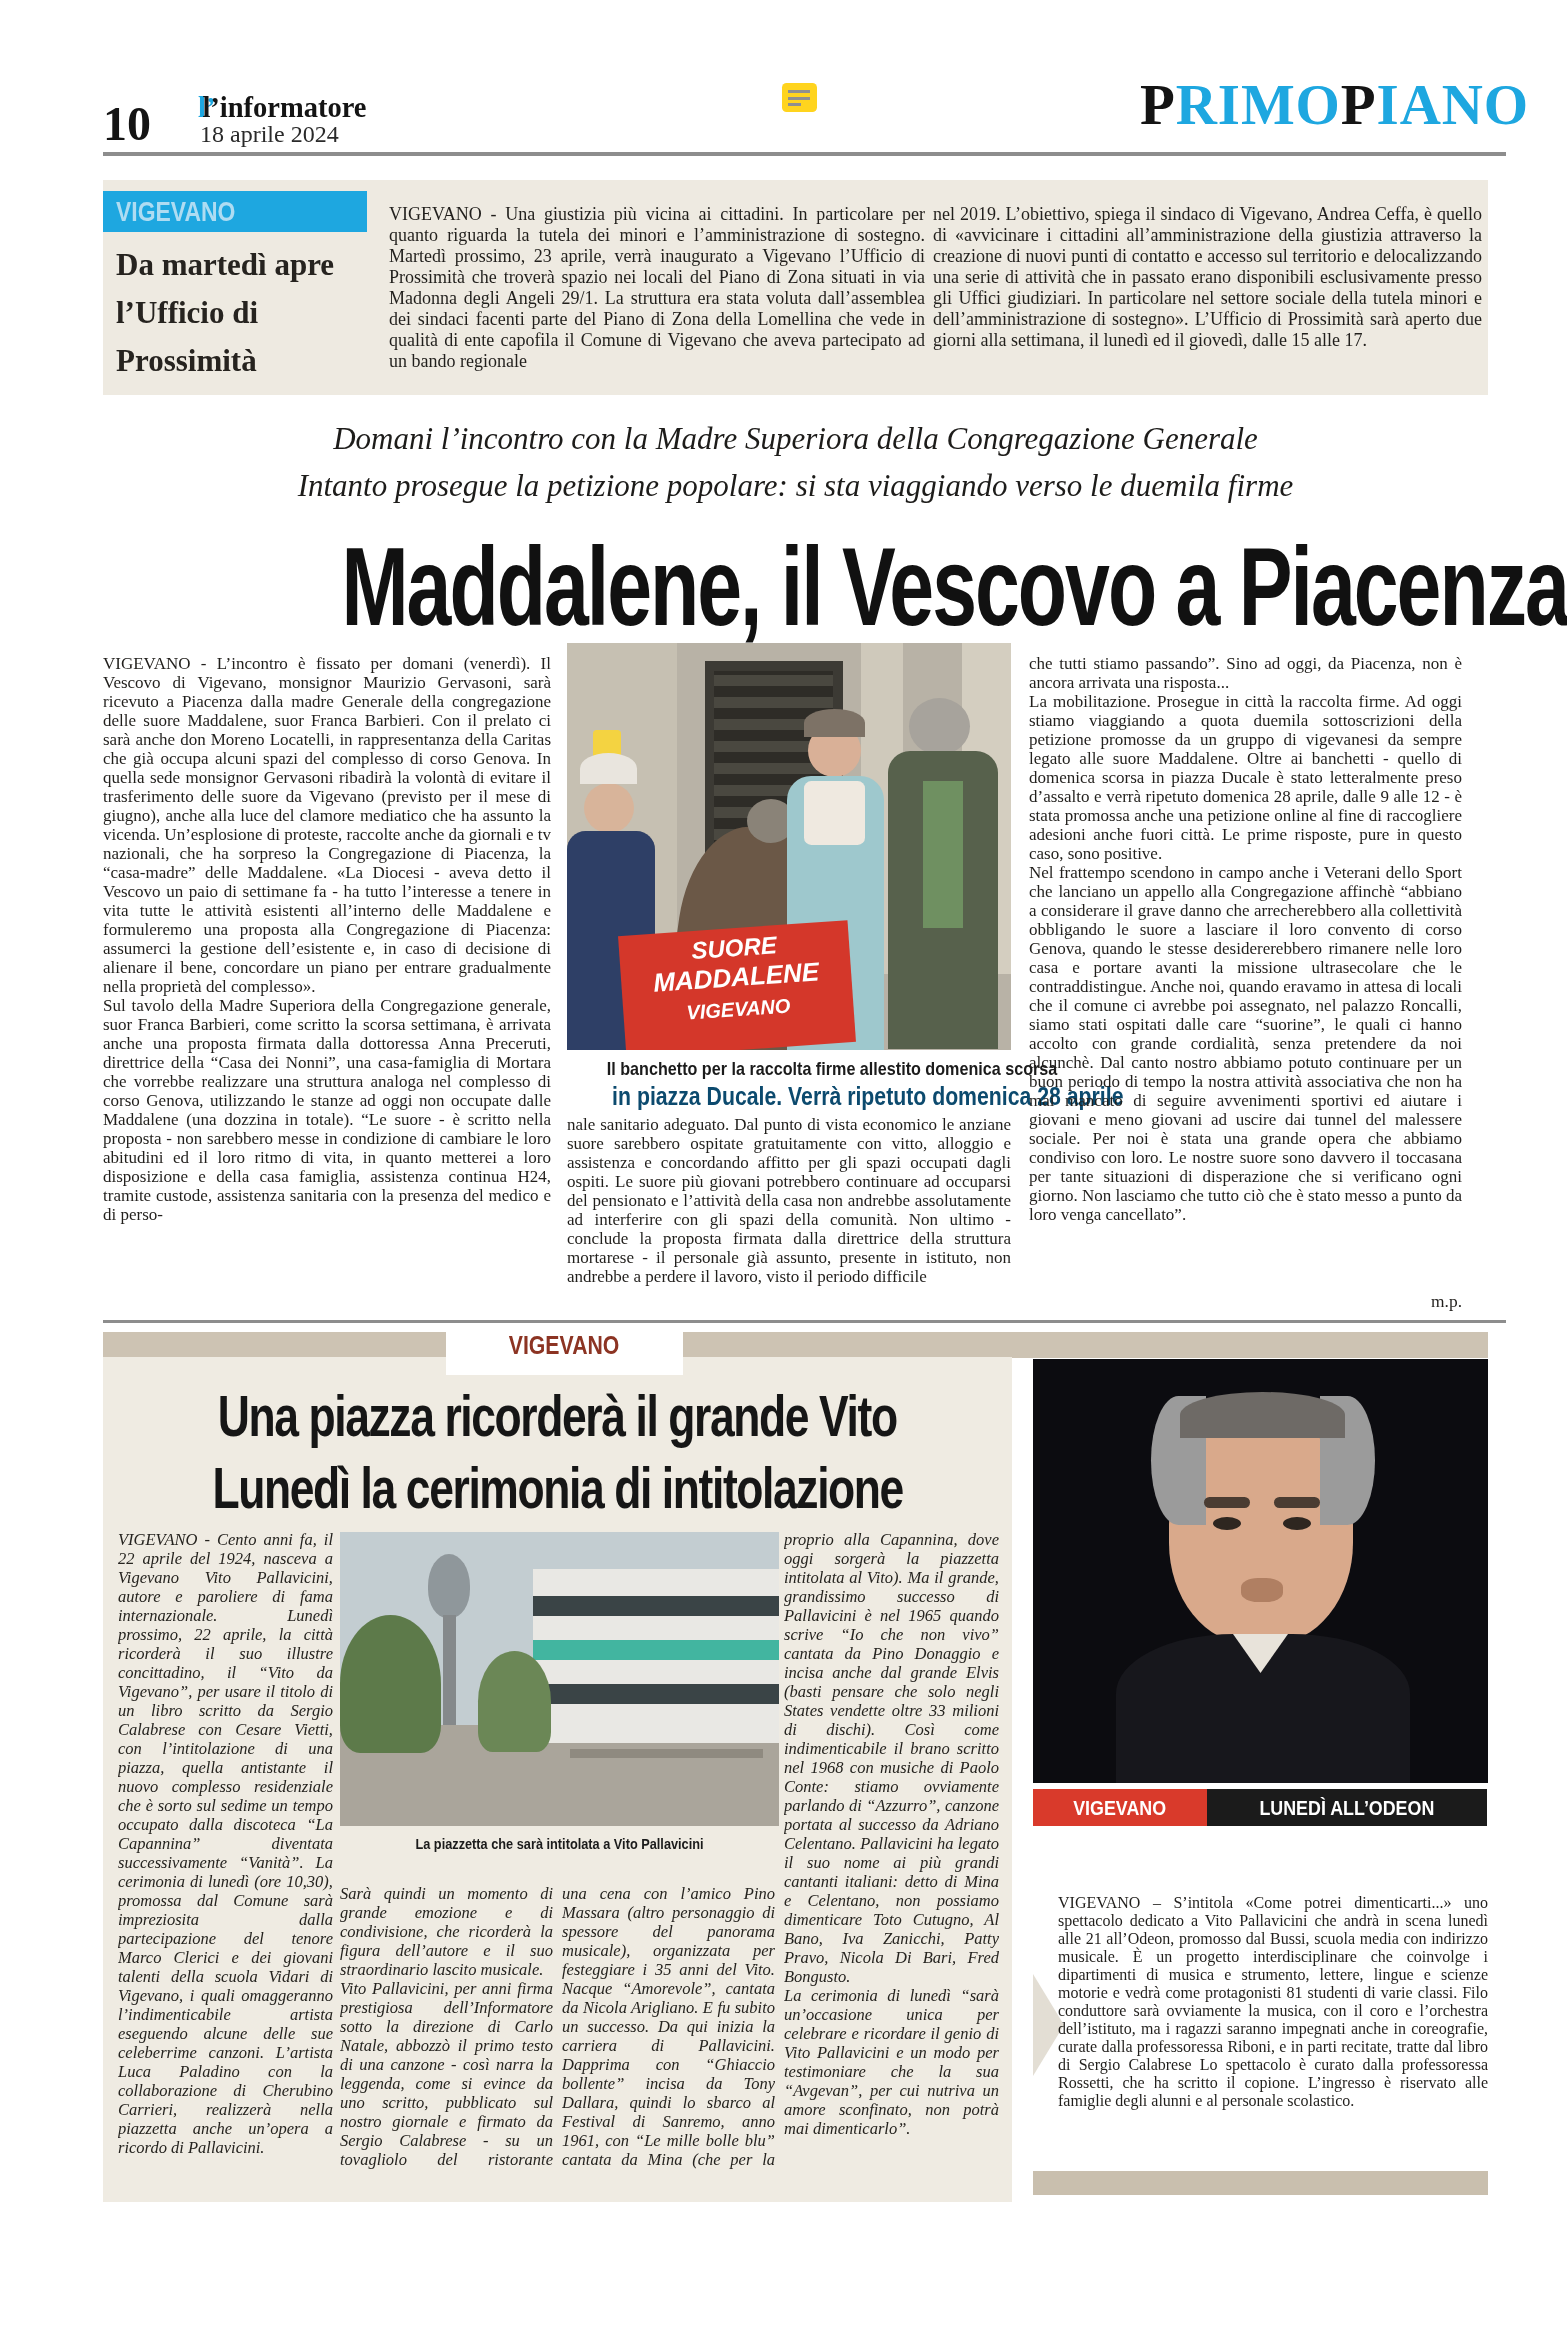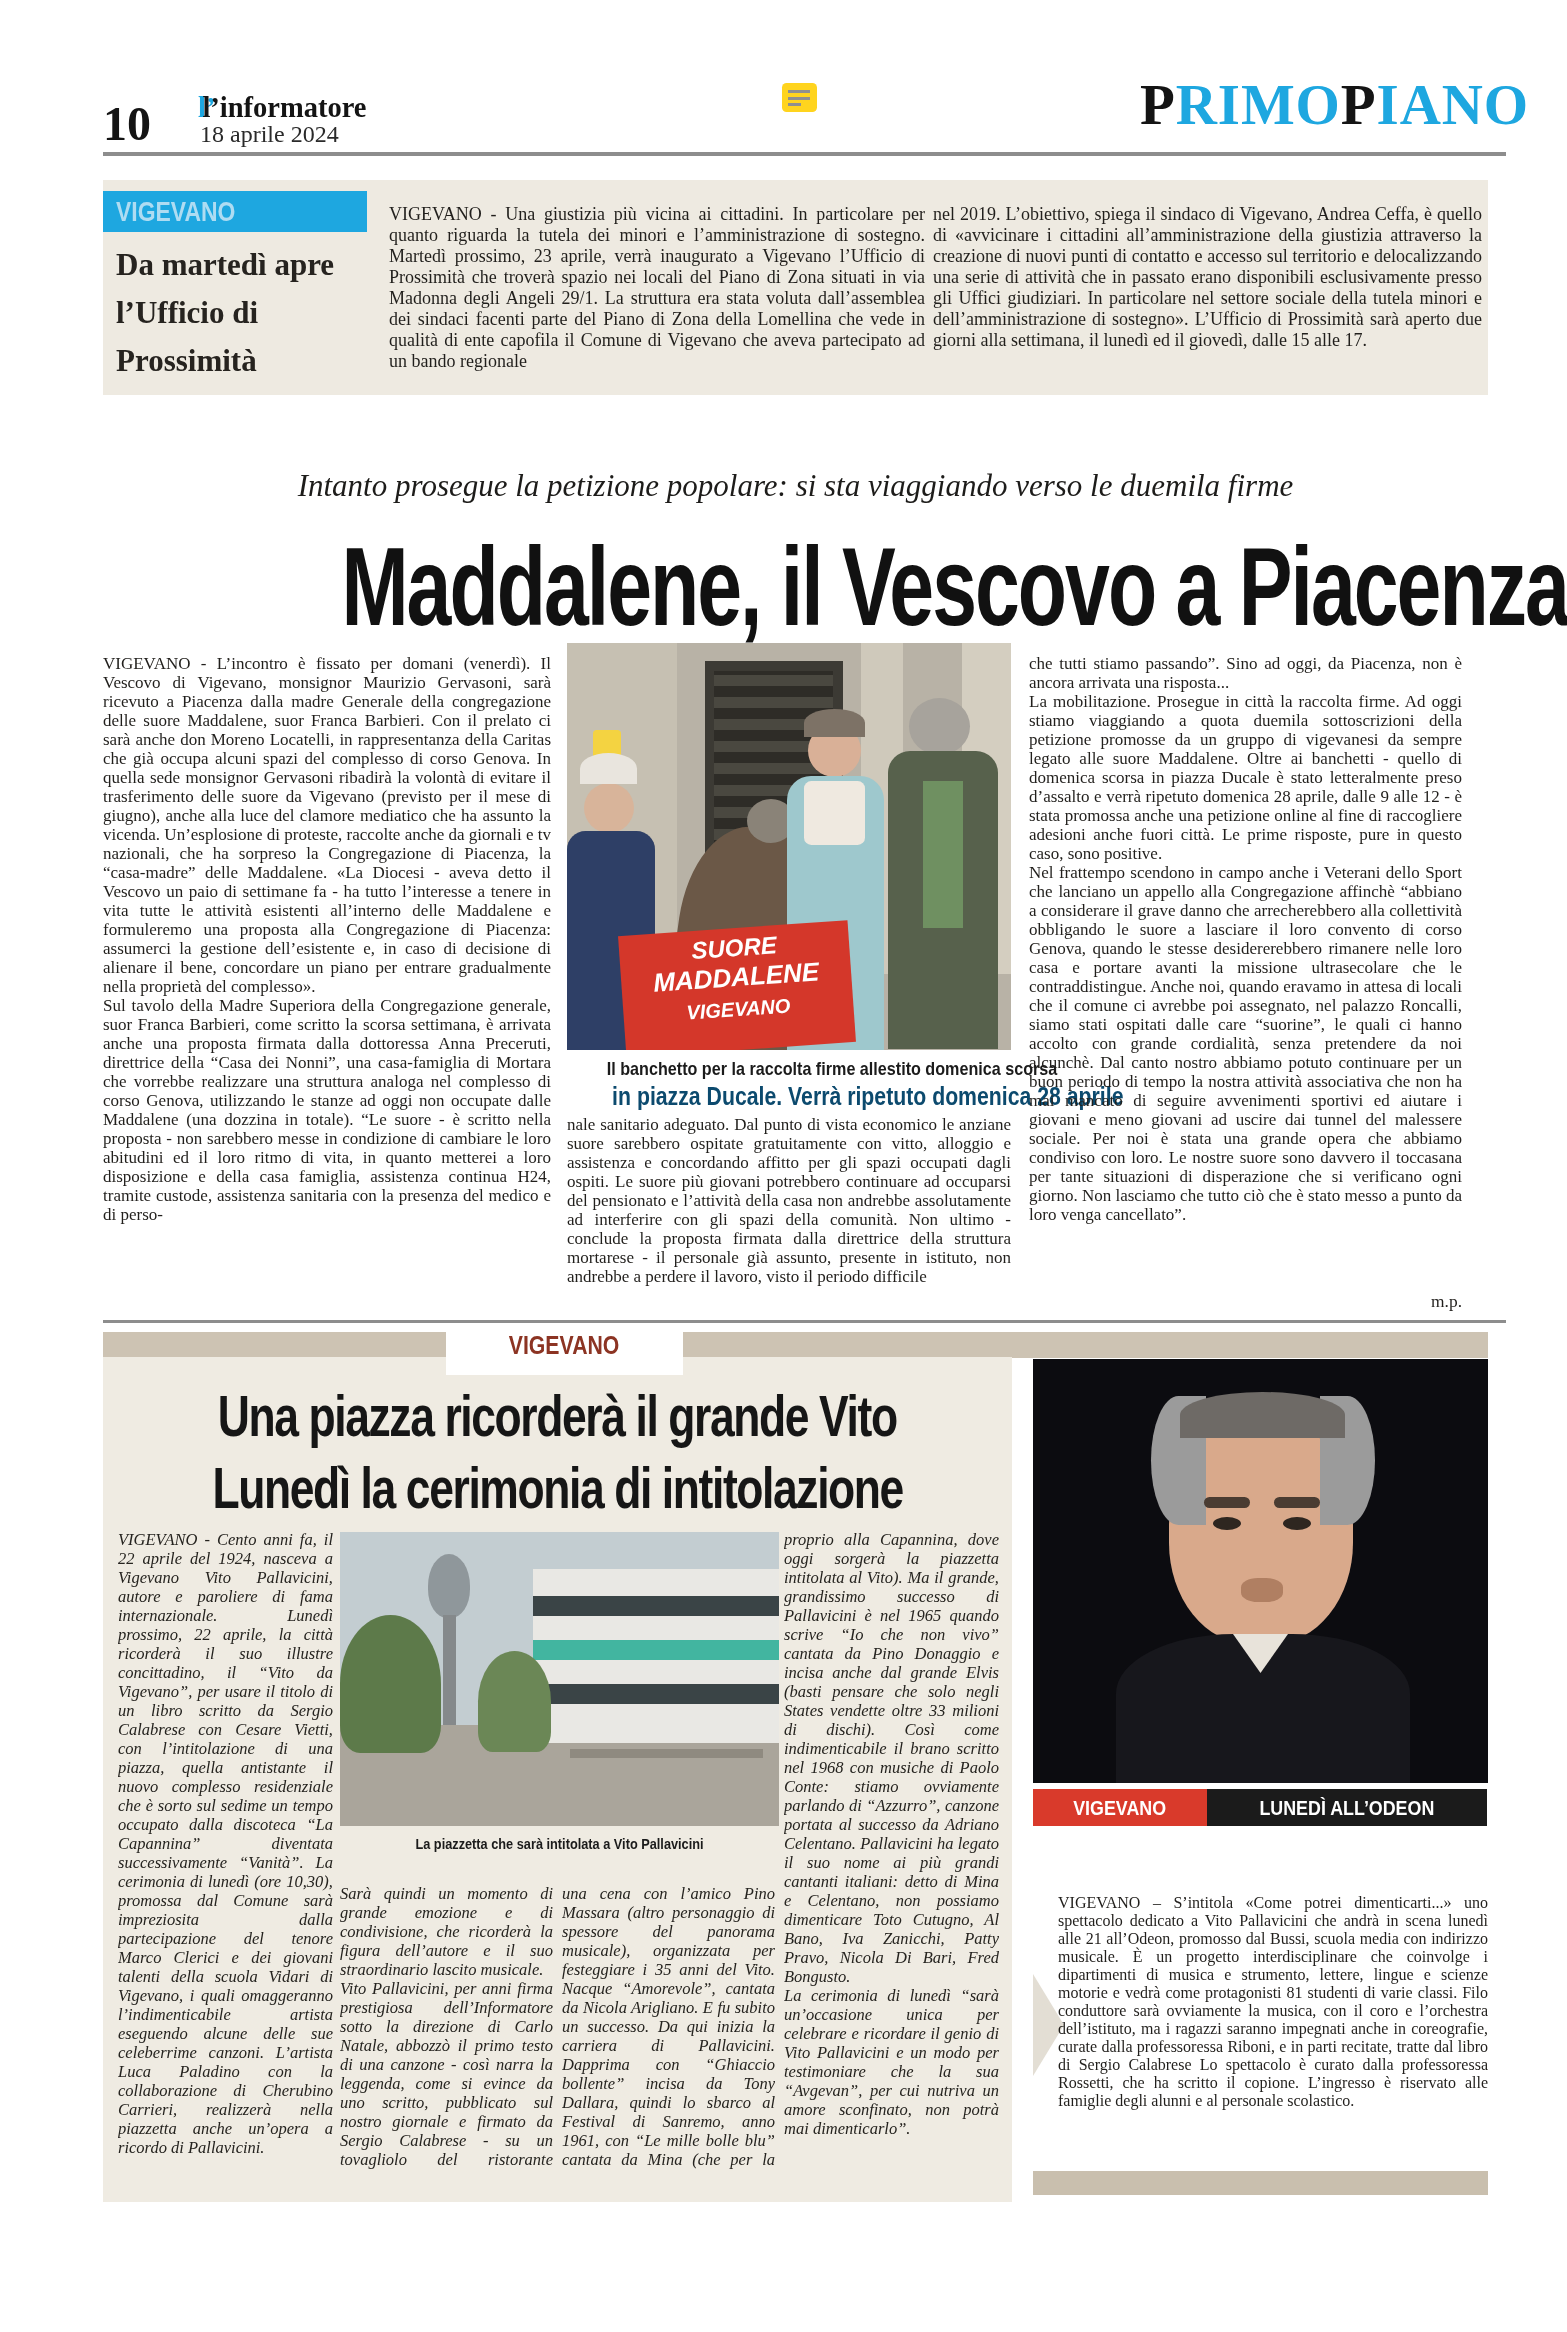"Domani l’incontro con la Madre" div.abs { html: none -> <div>Domani l’incontro con la Madre Superiora della Congregazione Generale</div> }
